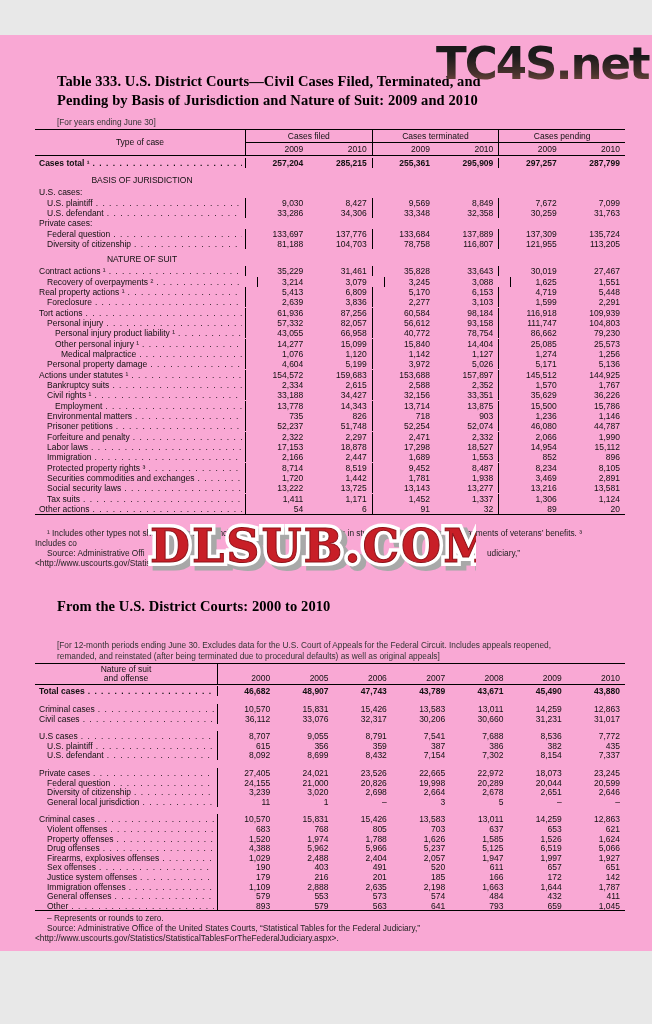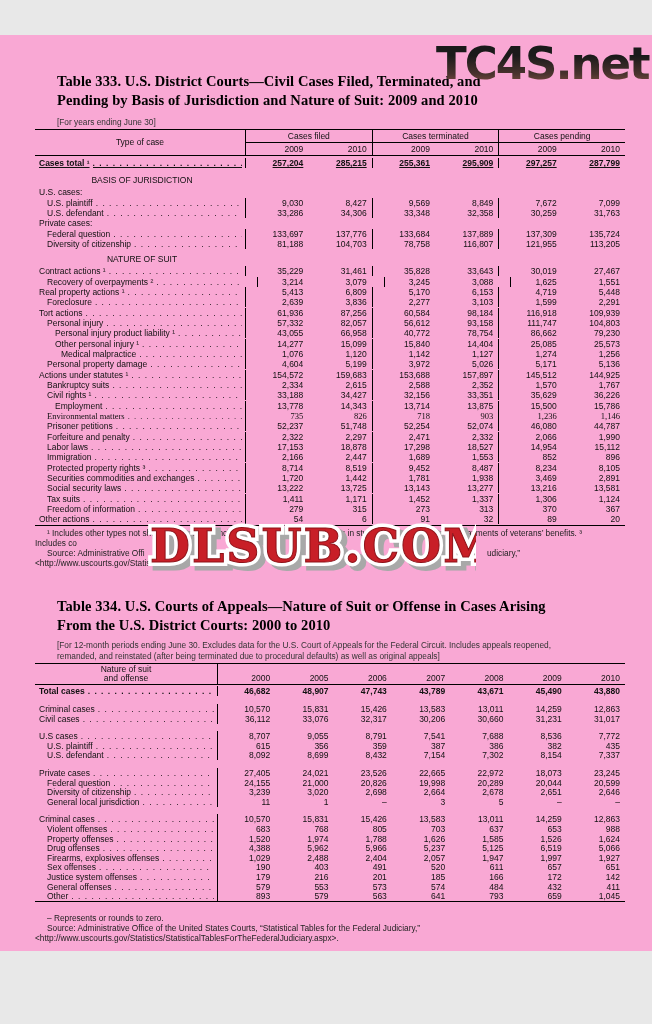"Cases total ¹" div.trow { text-decoration: underline -> none }
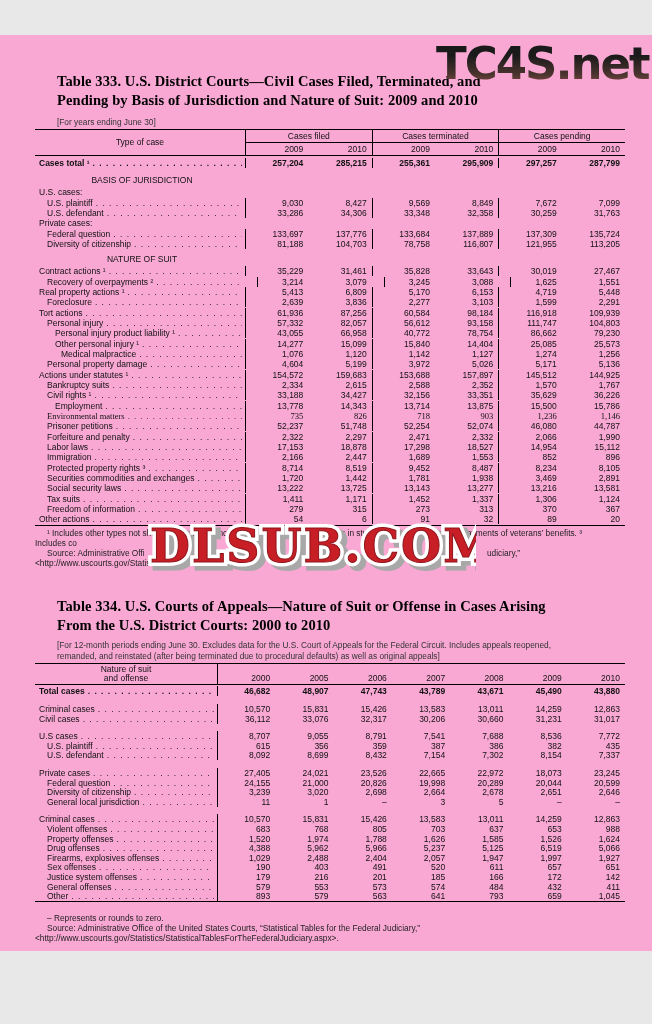"Environmental matters" div.trow { font-family: Liberation Serif, serif -> none }
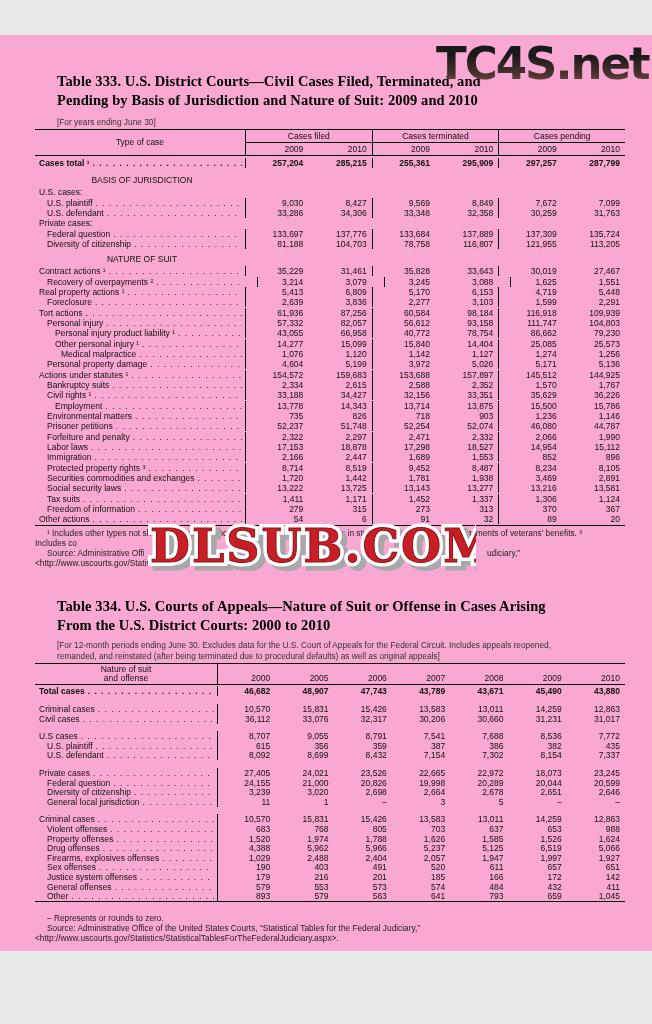"Freedom of information" div.trow { html: <div> <div> <span>Freedom of information</span> <span></span> </div> <div>279</div> <div>315</div> <div>273</div> <div>313</div> <div>370</div> <div>367</div> </div> -> none }
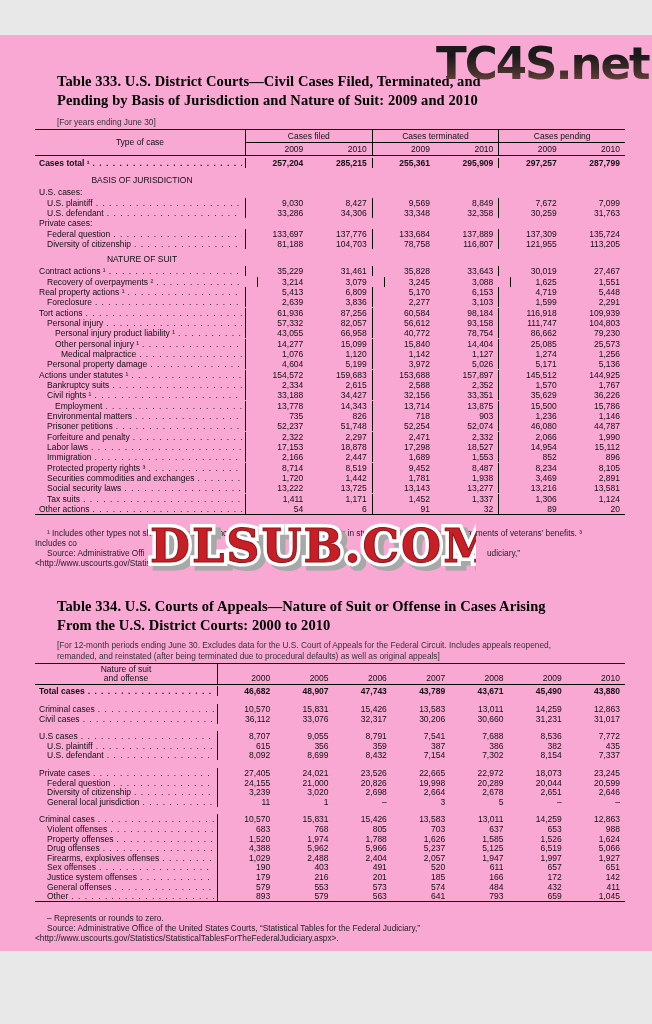"Table 334. U.S. Courts of" div { html: <div>Table 334. U.S. Courts of Appeals—Nature of Suit or Offense in Cases Arising</div> -> none }
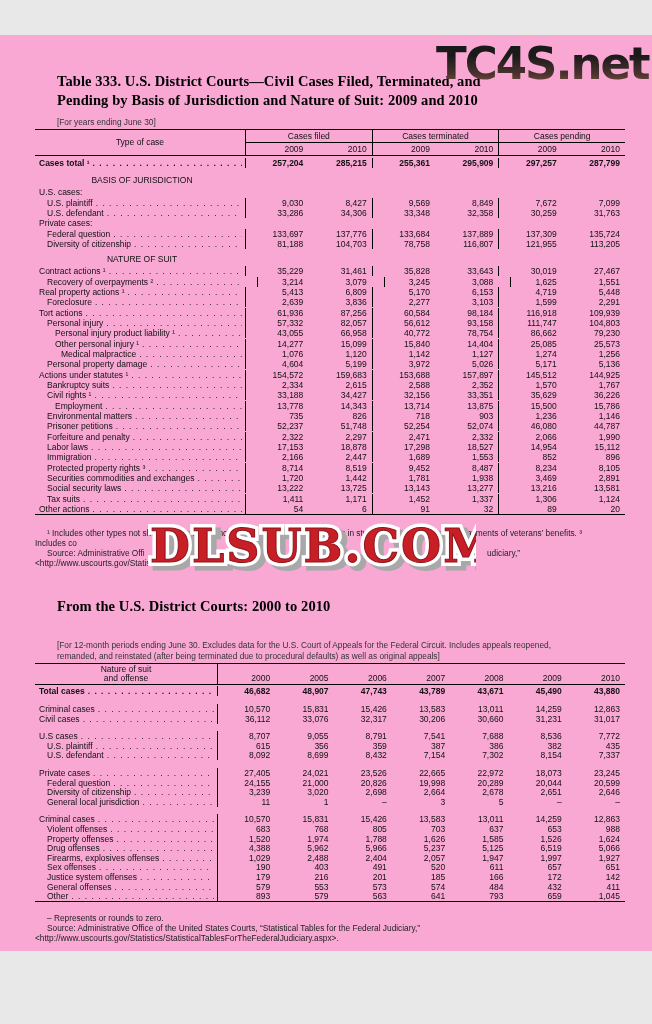"988" div.vcell { text: 988 -> 621 }
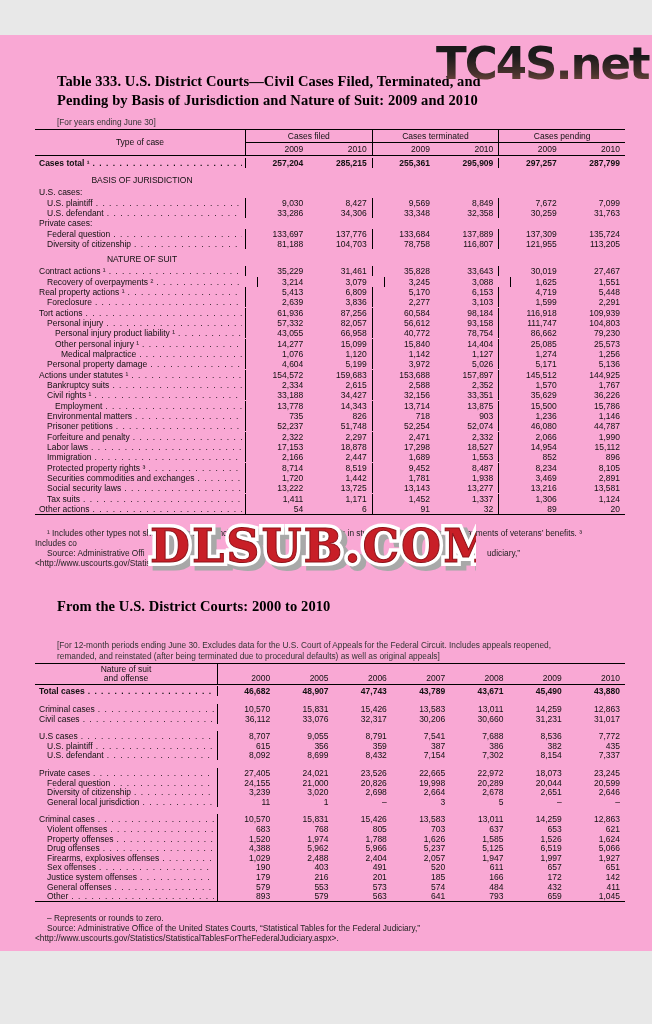"Immigration offenses" div.trow { html: none -> <div> <div> <span>Immigration offenses</span> <span></span> </div> <div>1,109</div> <div>2,888</div> <div>2,635</div> <div>2,198</div> <div>1,663</div> <div>1,644</div> <div>1,787</div> </div> }
